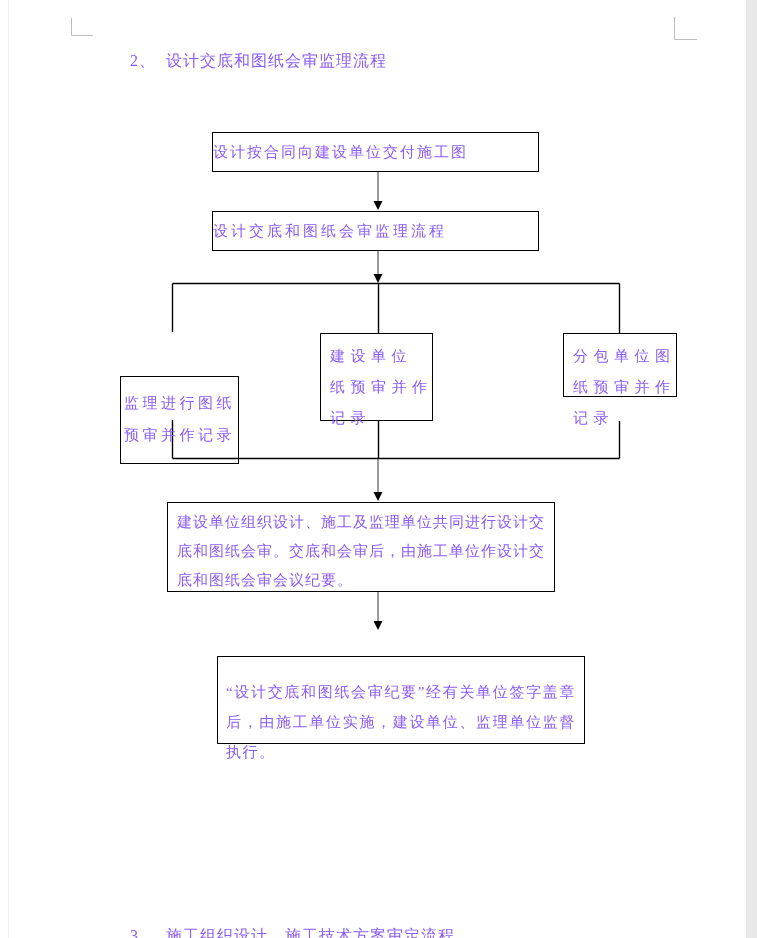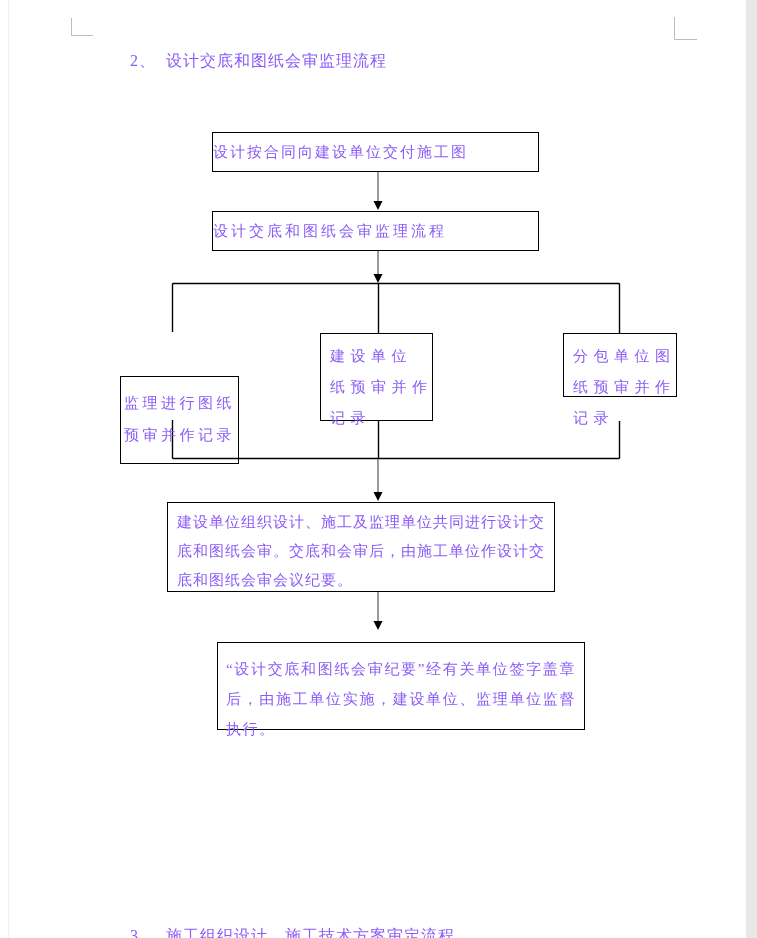"“设计交底和图纸会审纪要”经有关单位签字盖章后，由施工单位实施，建设单位、监理单" .b7 { padding: 11px 8px -> 20px 8px; top: 642px -> 656px }
